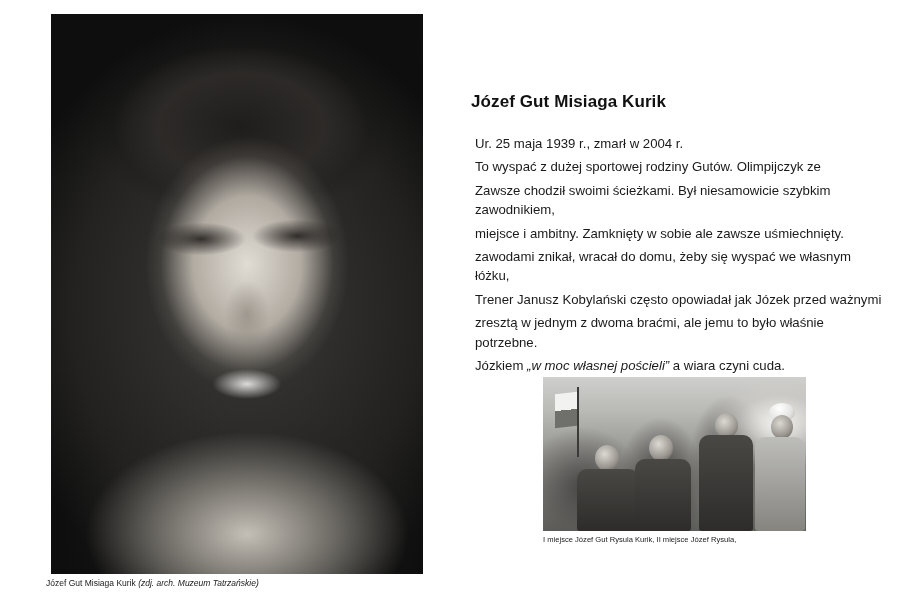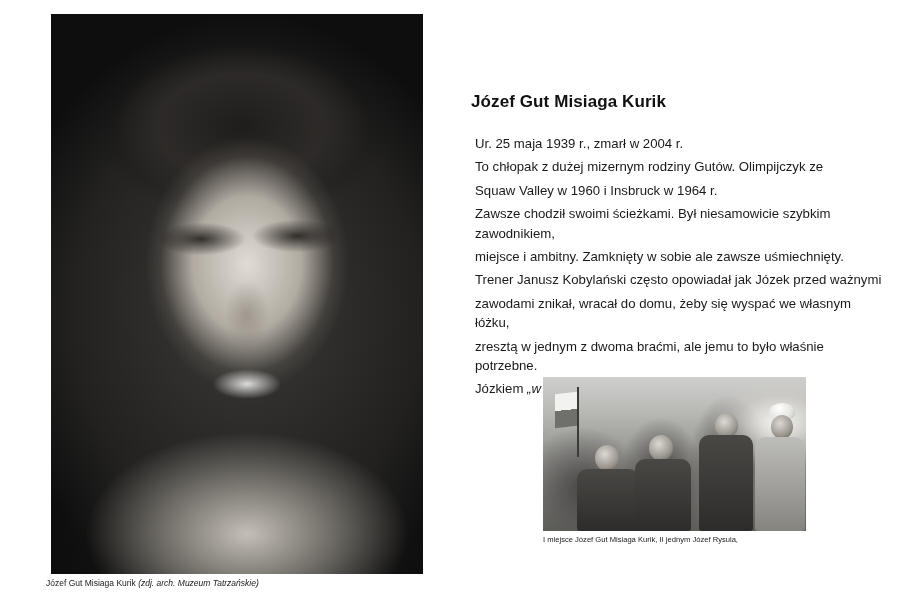"To chłopak z dużej mizernym" p { text: chłopak z dużej mizernym -> wyspać z dużej sportowej }
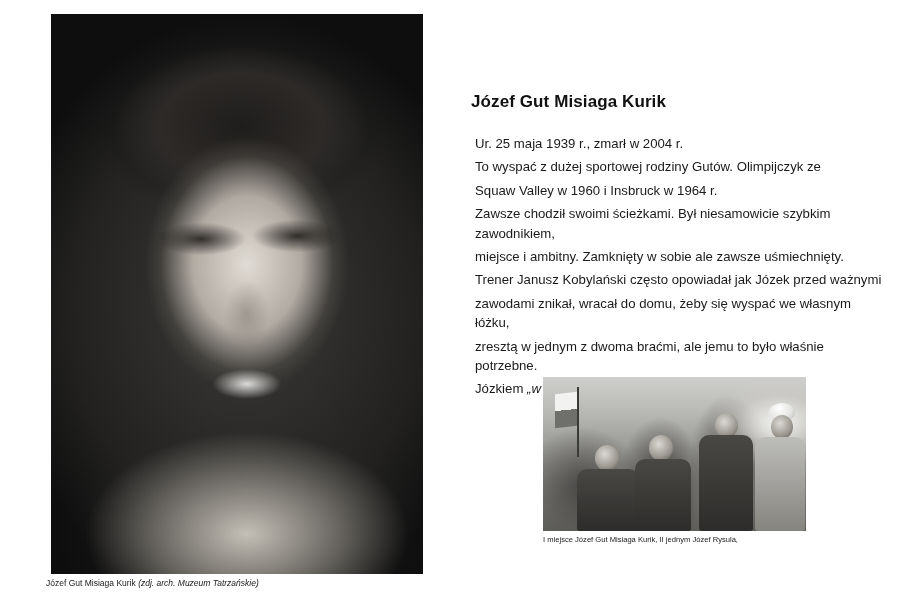"Squaw Valley w 1960 i" p { html: <p>Squaw Valley w 1960 i Insbruck w 1964 r.</p> -> none }
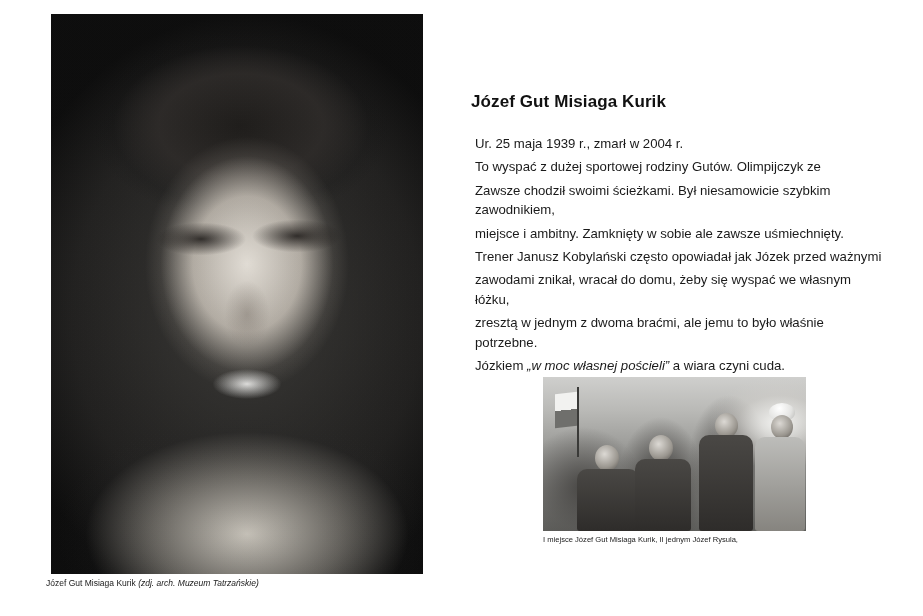"Trener Janusz Kobylański często" p { order: before "zawodami znikał, wracał do domu," -> after "zawodami znikał, wracał do domu," }
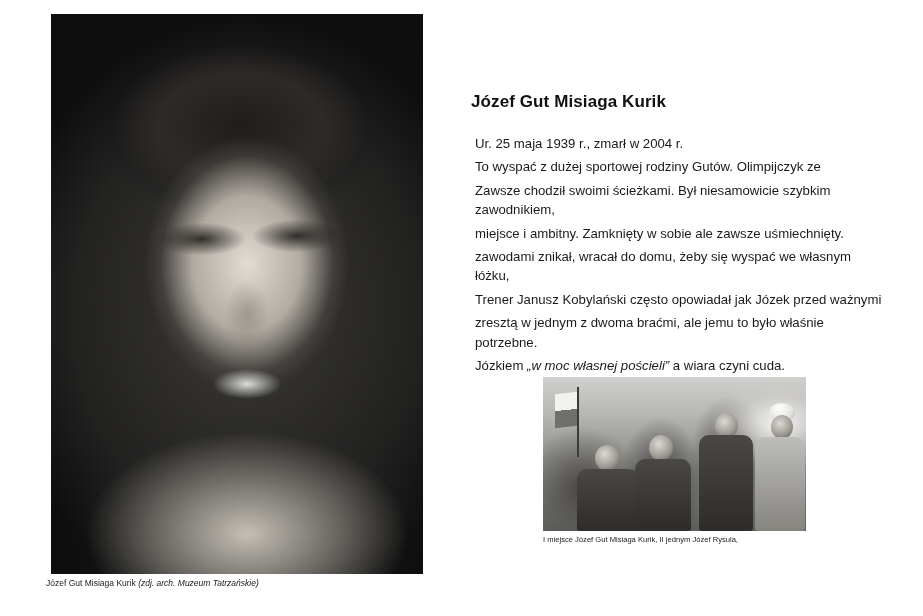"I miejsce Józef Gut Misiaga" div { text: Misiaga Kurik, II jednym -> Rysula Kurik, II miejsce }
